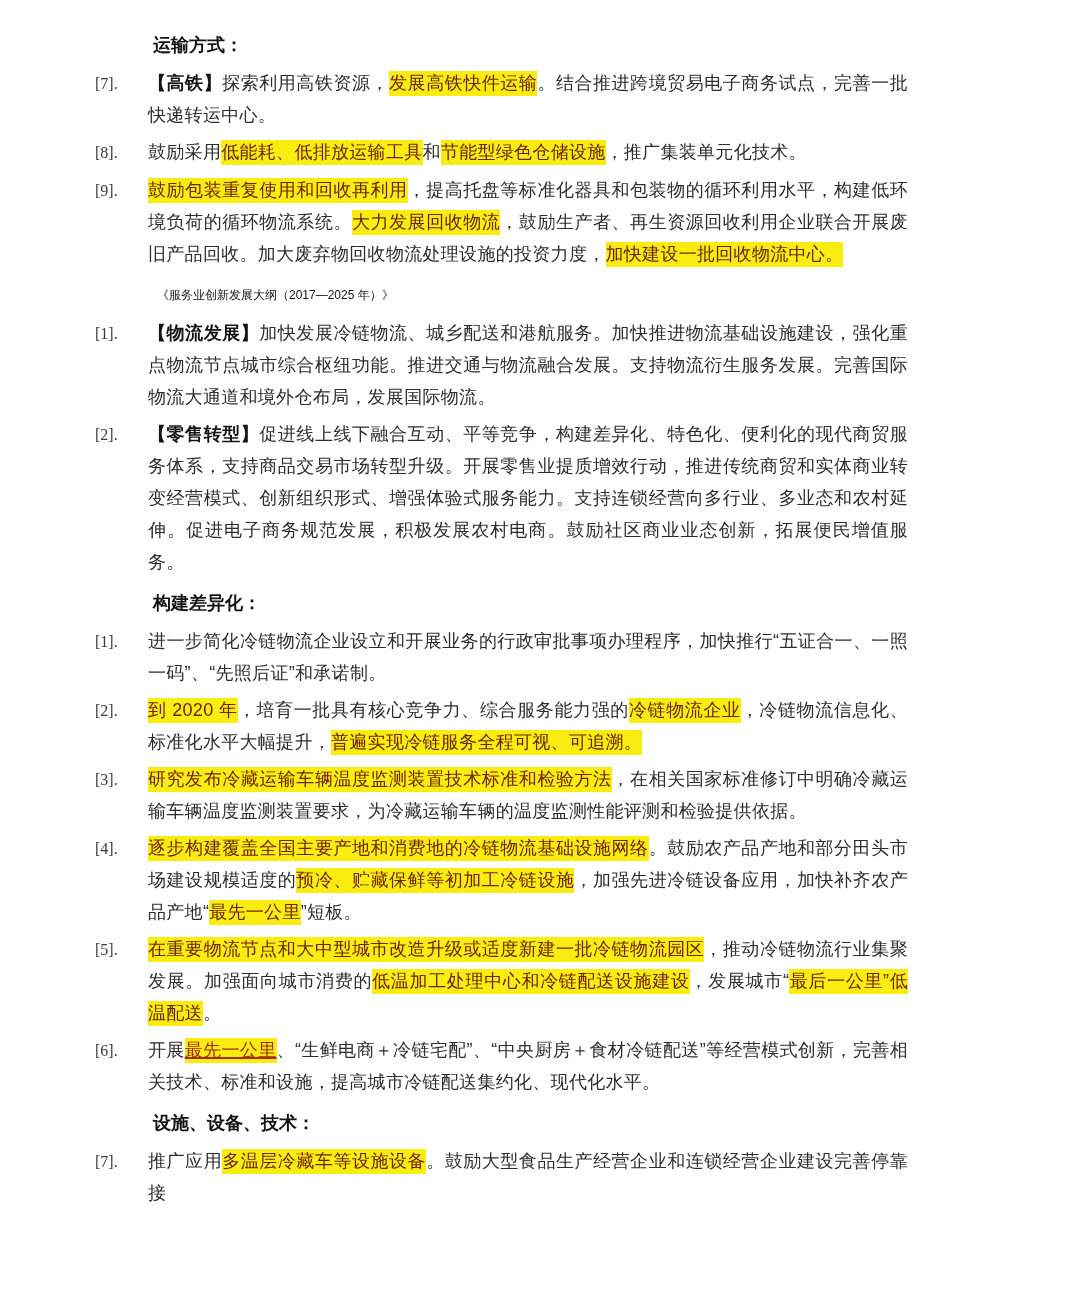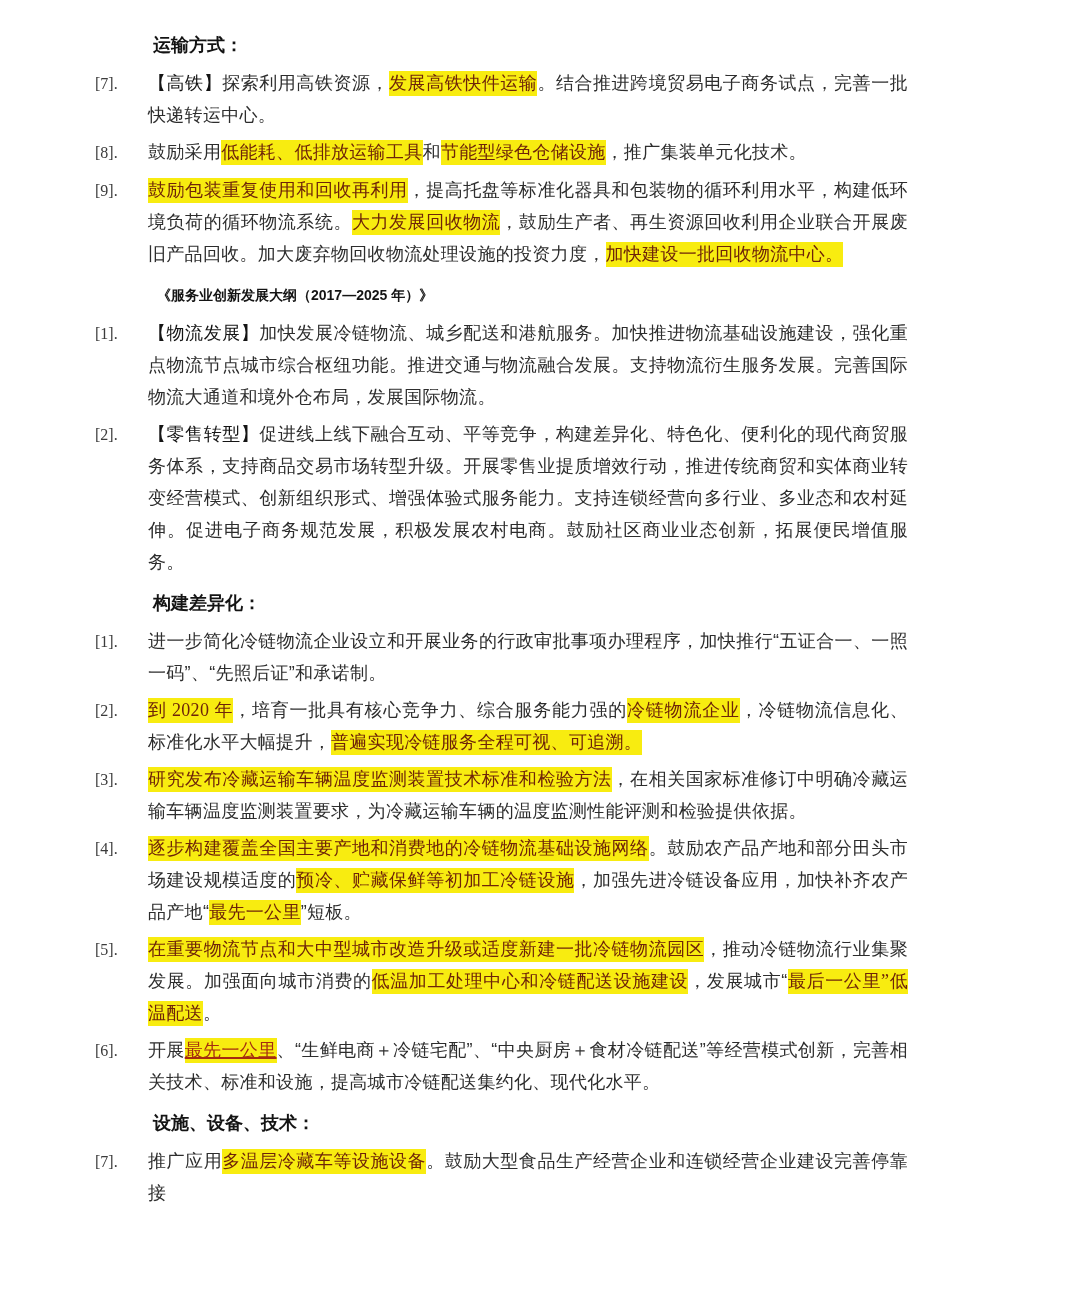"【高铁】" .txt .b { font-weight: normal -> bold }
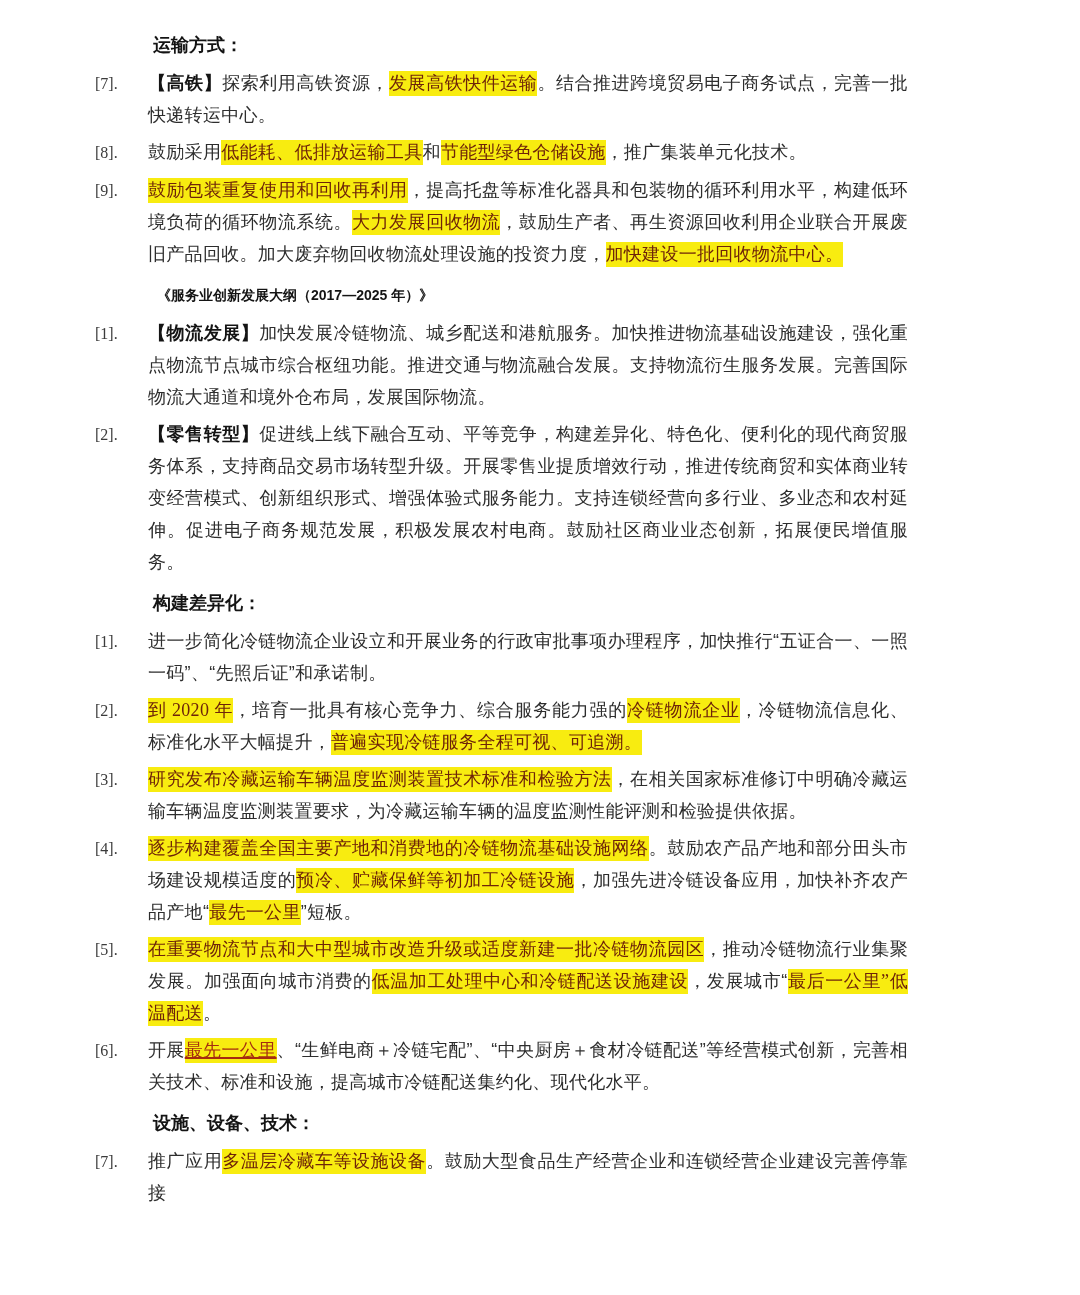"发展高铁快件运输" .txt .hl { font-family: Liberation Serif, serif -> none }
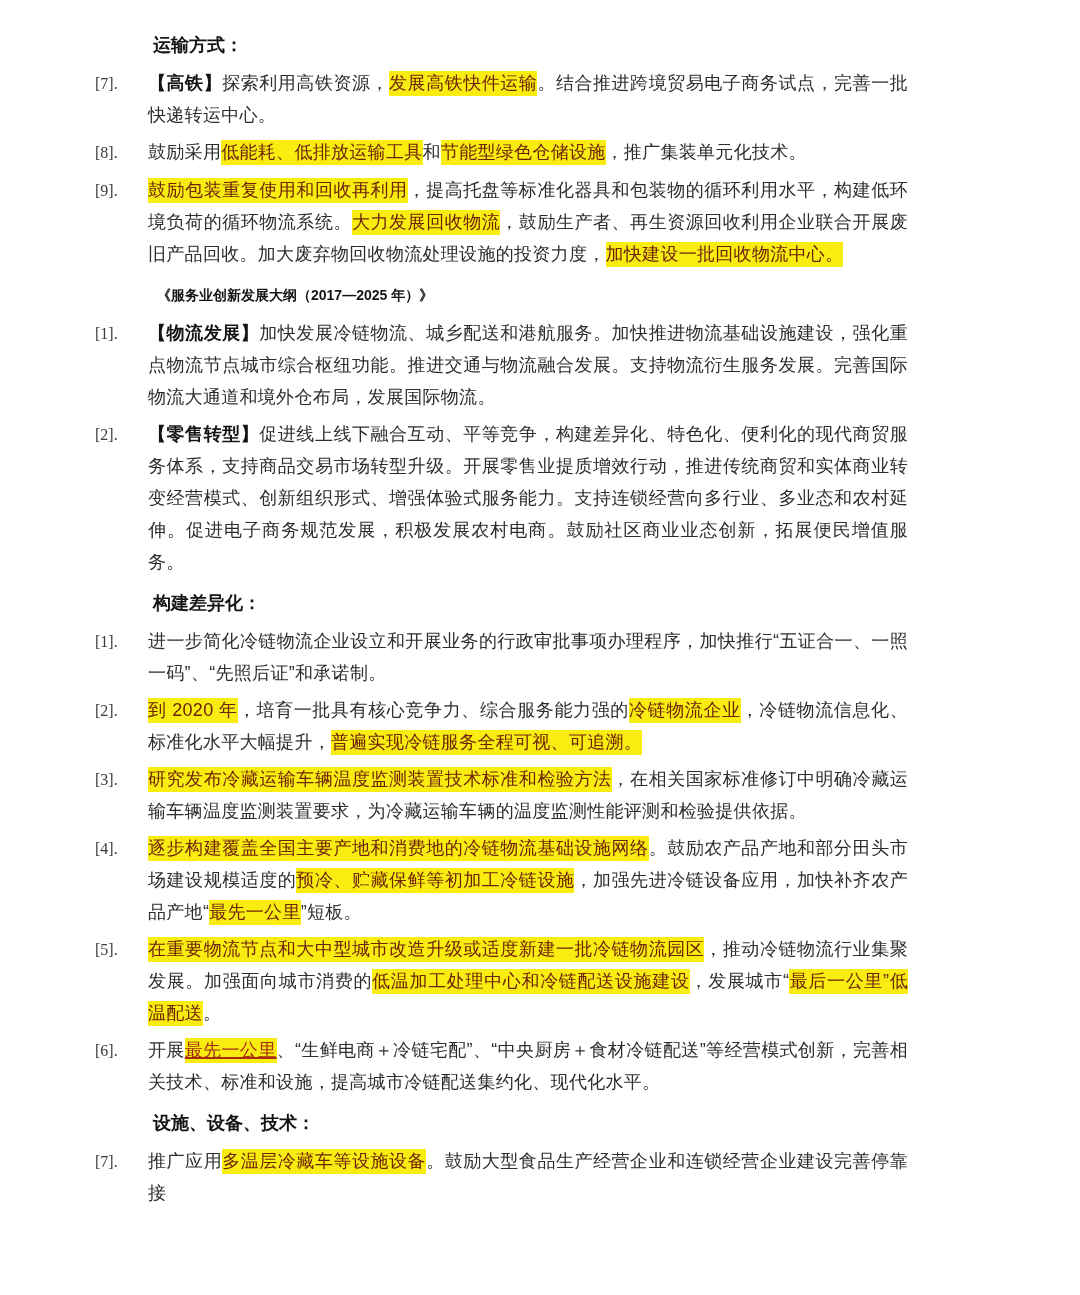"《服务业创新发展大纲（2017—2025 年）》" .doc-title { font-size: 14px -> 12px; font-weight: bold -> normal }
